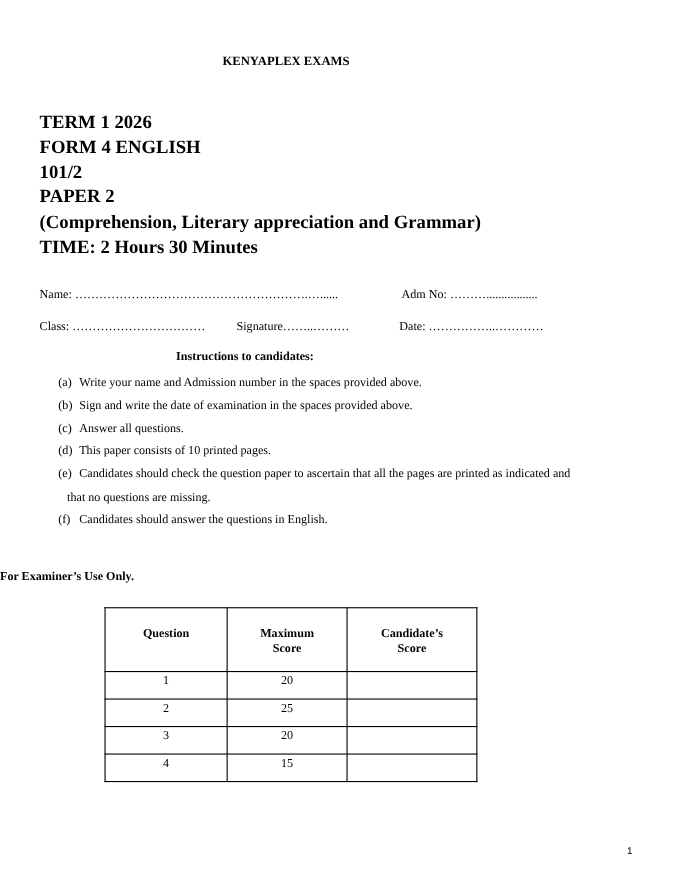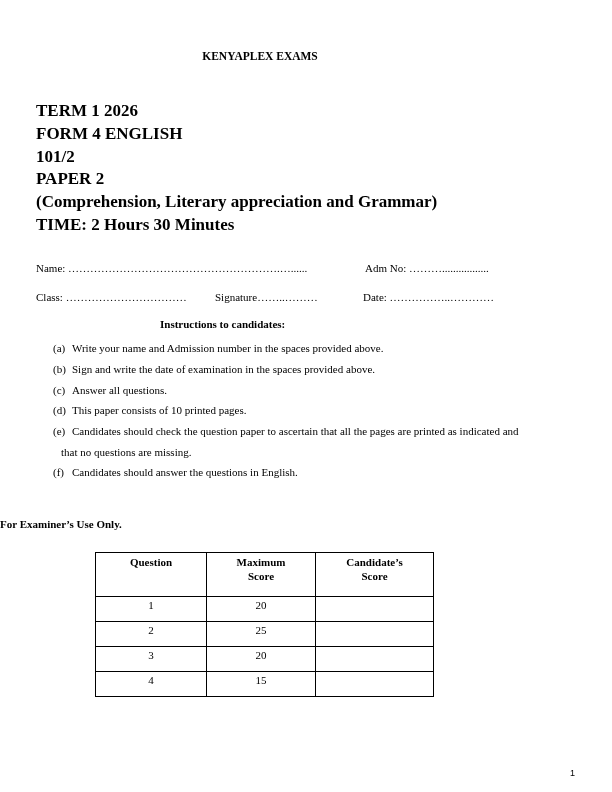"Question" table.scores th { padding-top: 2px -> 16px }
